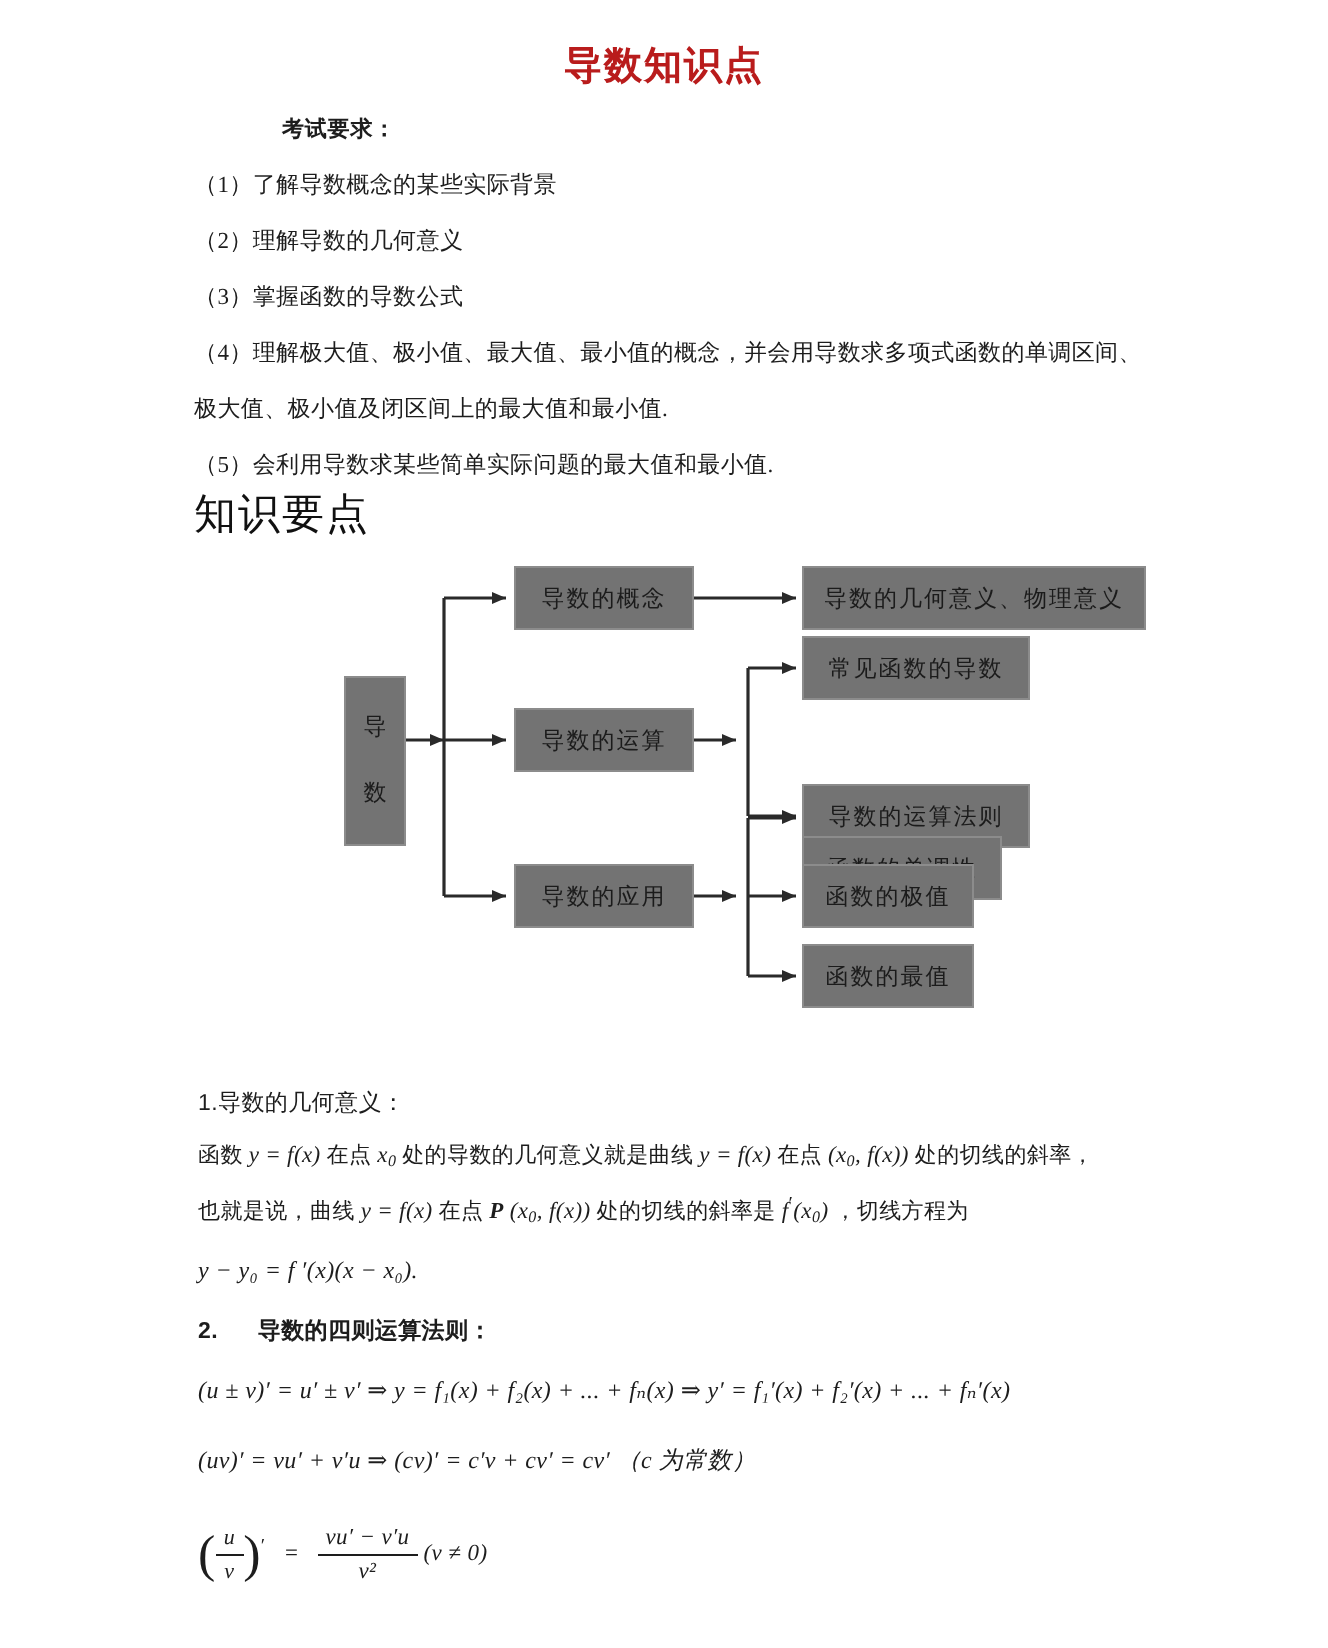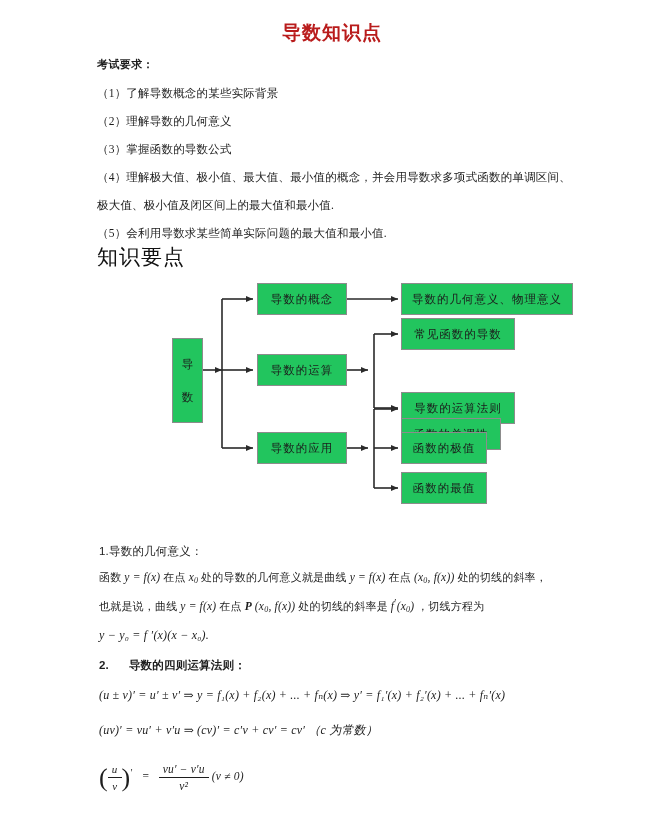"考试要求：" .exam-label { margin-left: none -> 44px }
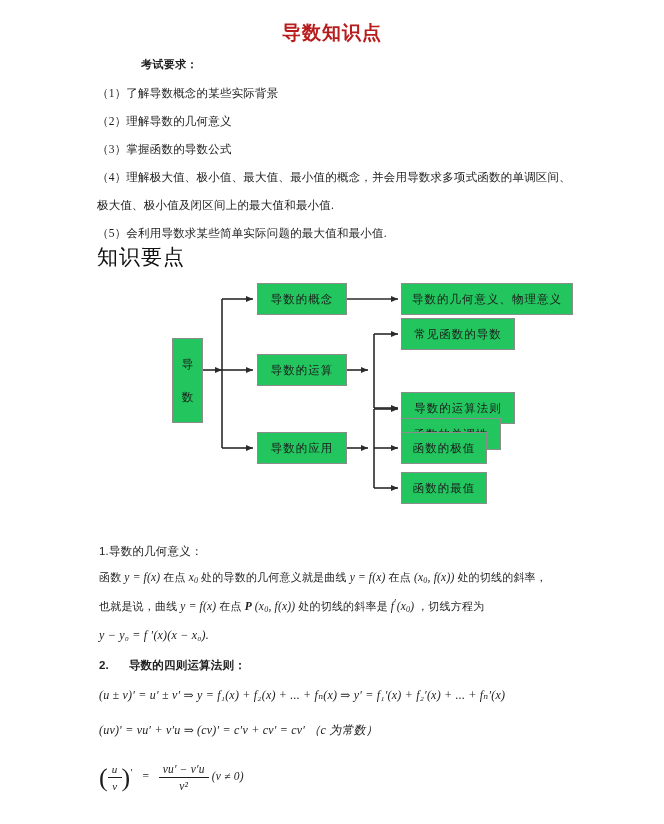"导数的概念" .node-box { background: #22c55e -> #737373 }
